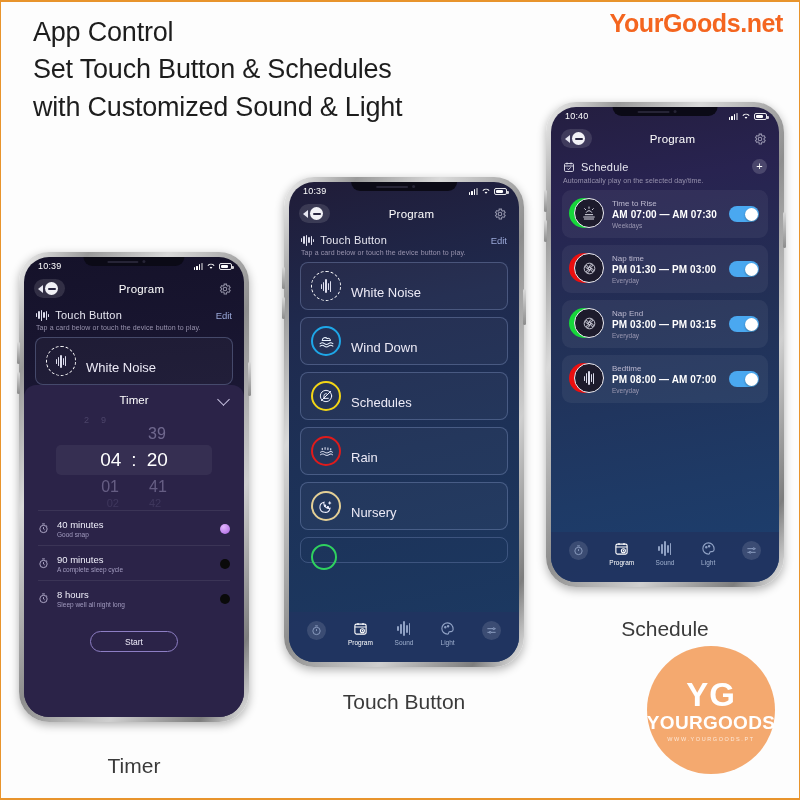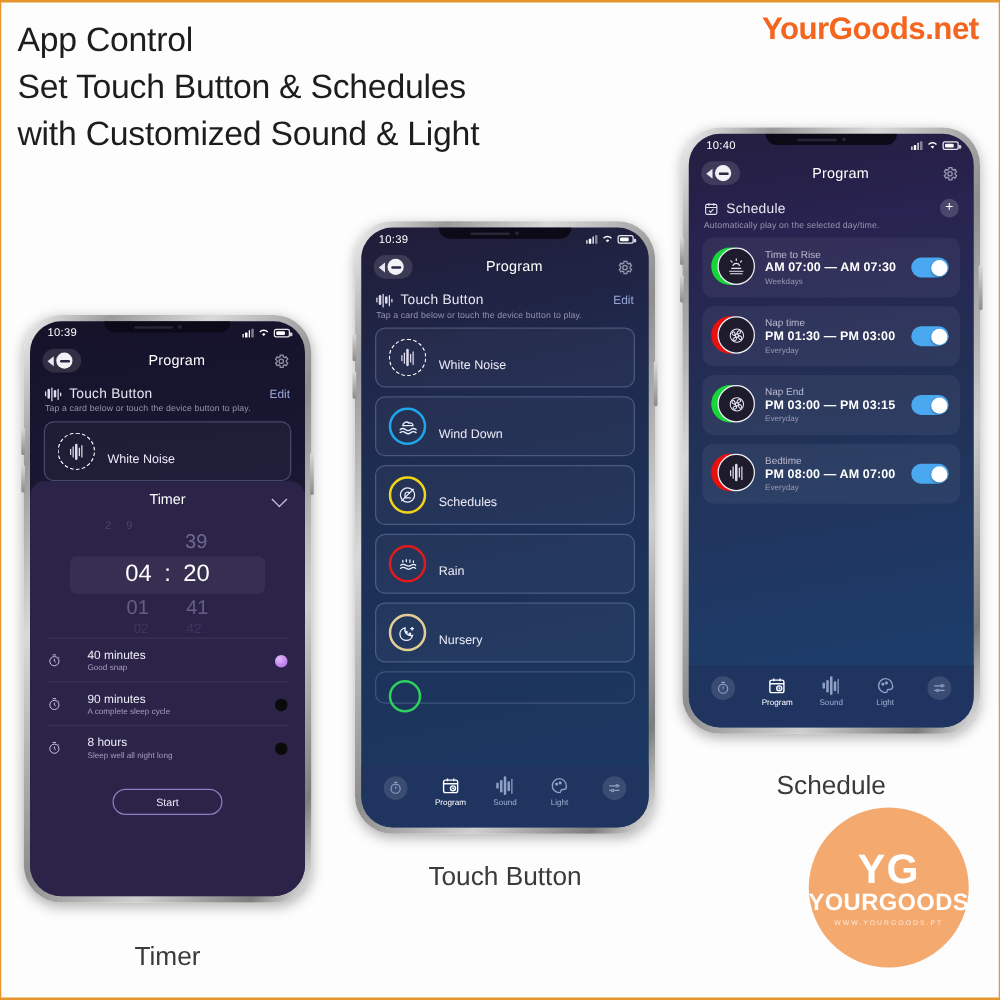"App Control" .headline { left: 13px -> 32px }
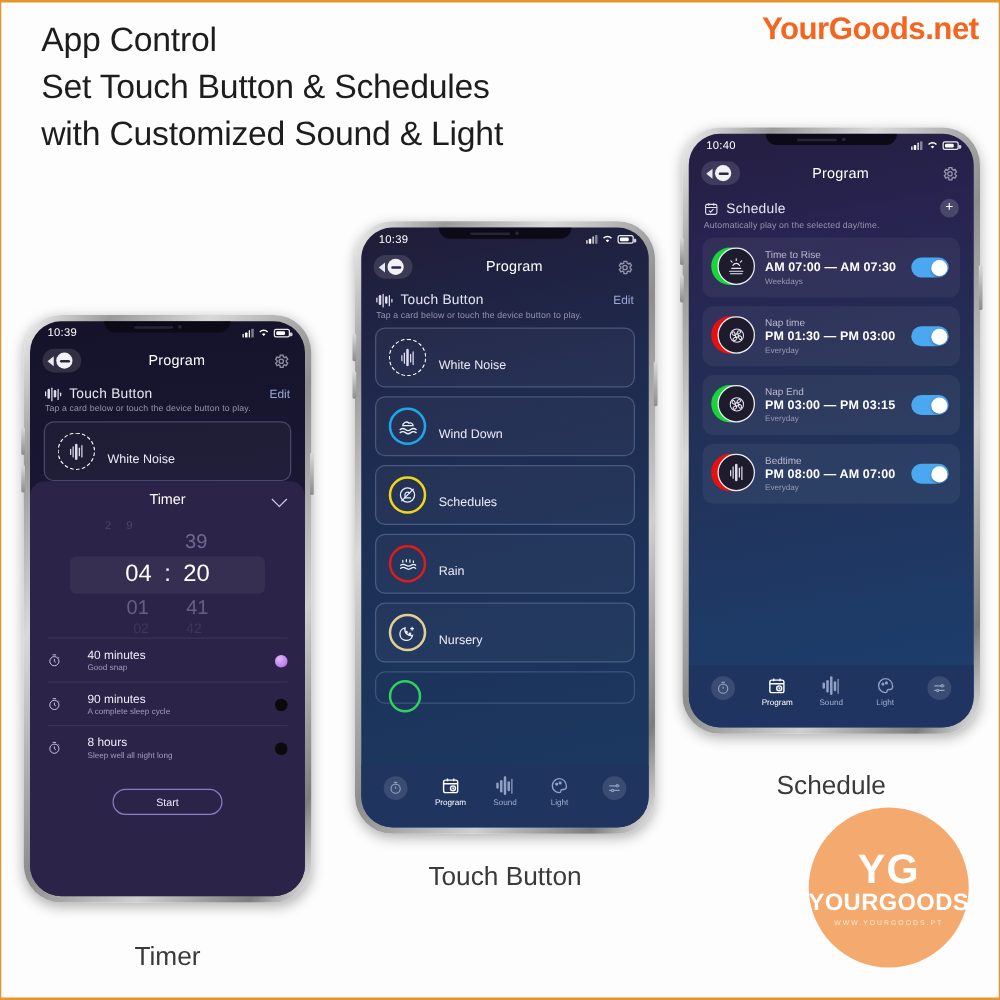"White Noise" .cardlabel { font-size: 10px -> 13px }
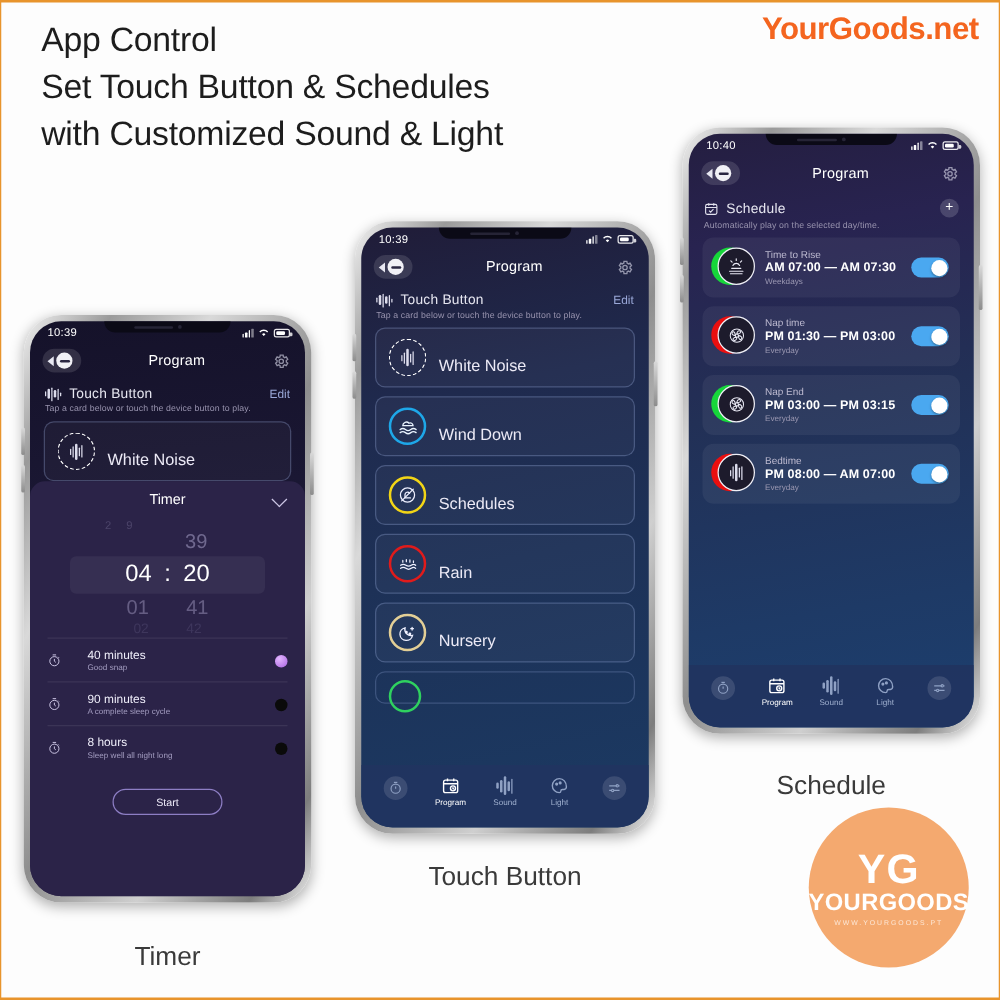"40 minutes" .preset { gap: 21px -> 8px }
